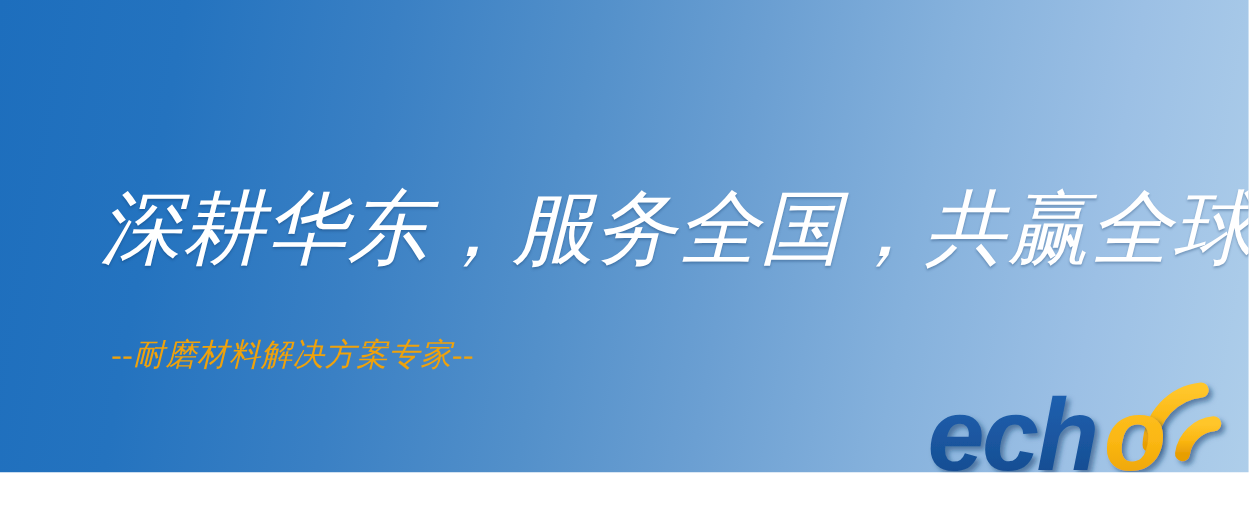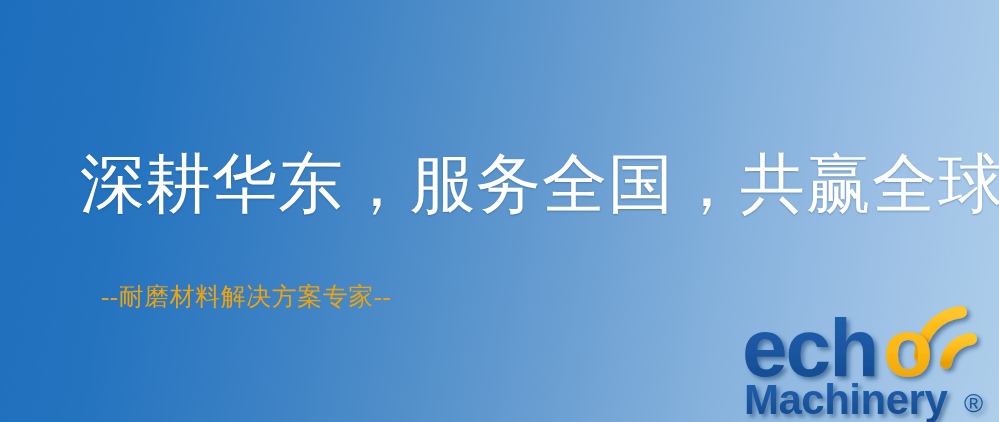"深耕华东，服务全国，共赢全球" #banner { font-style: none -> italic; height: 422px -> 378px }
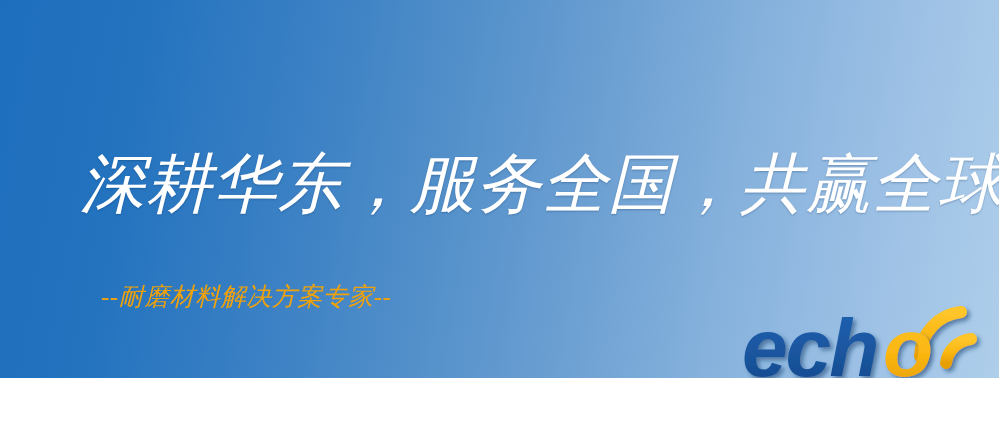"--耐磨材料解决方案专家--" .subtitle { margin: 16px -> 4px }
